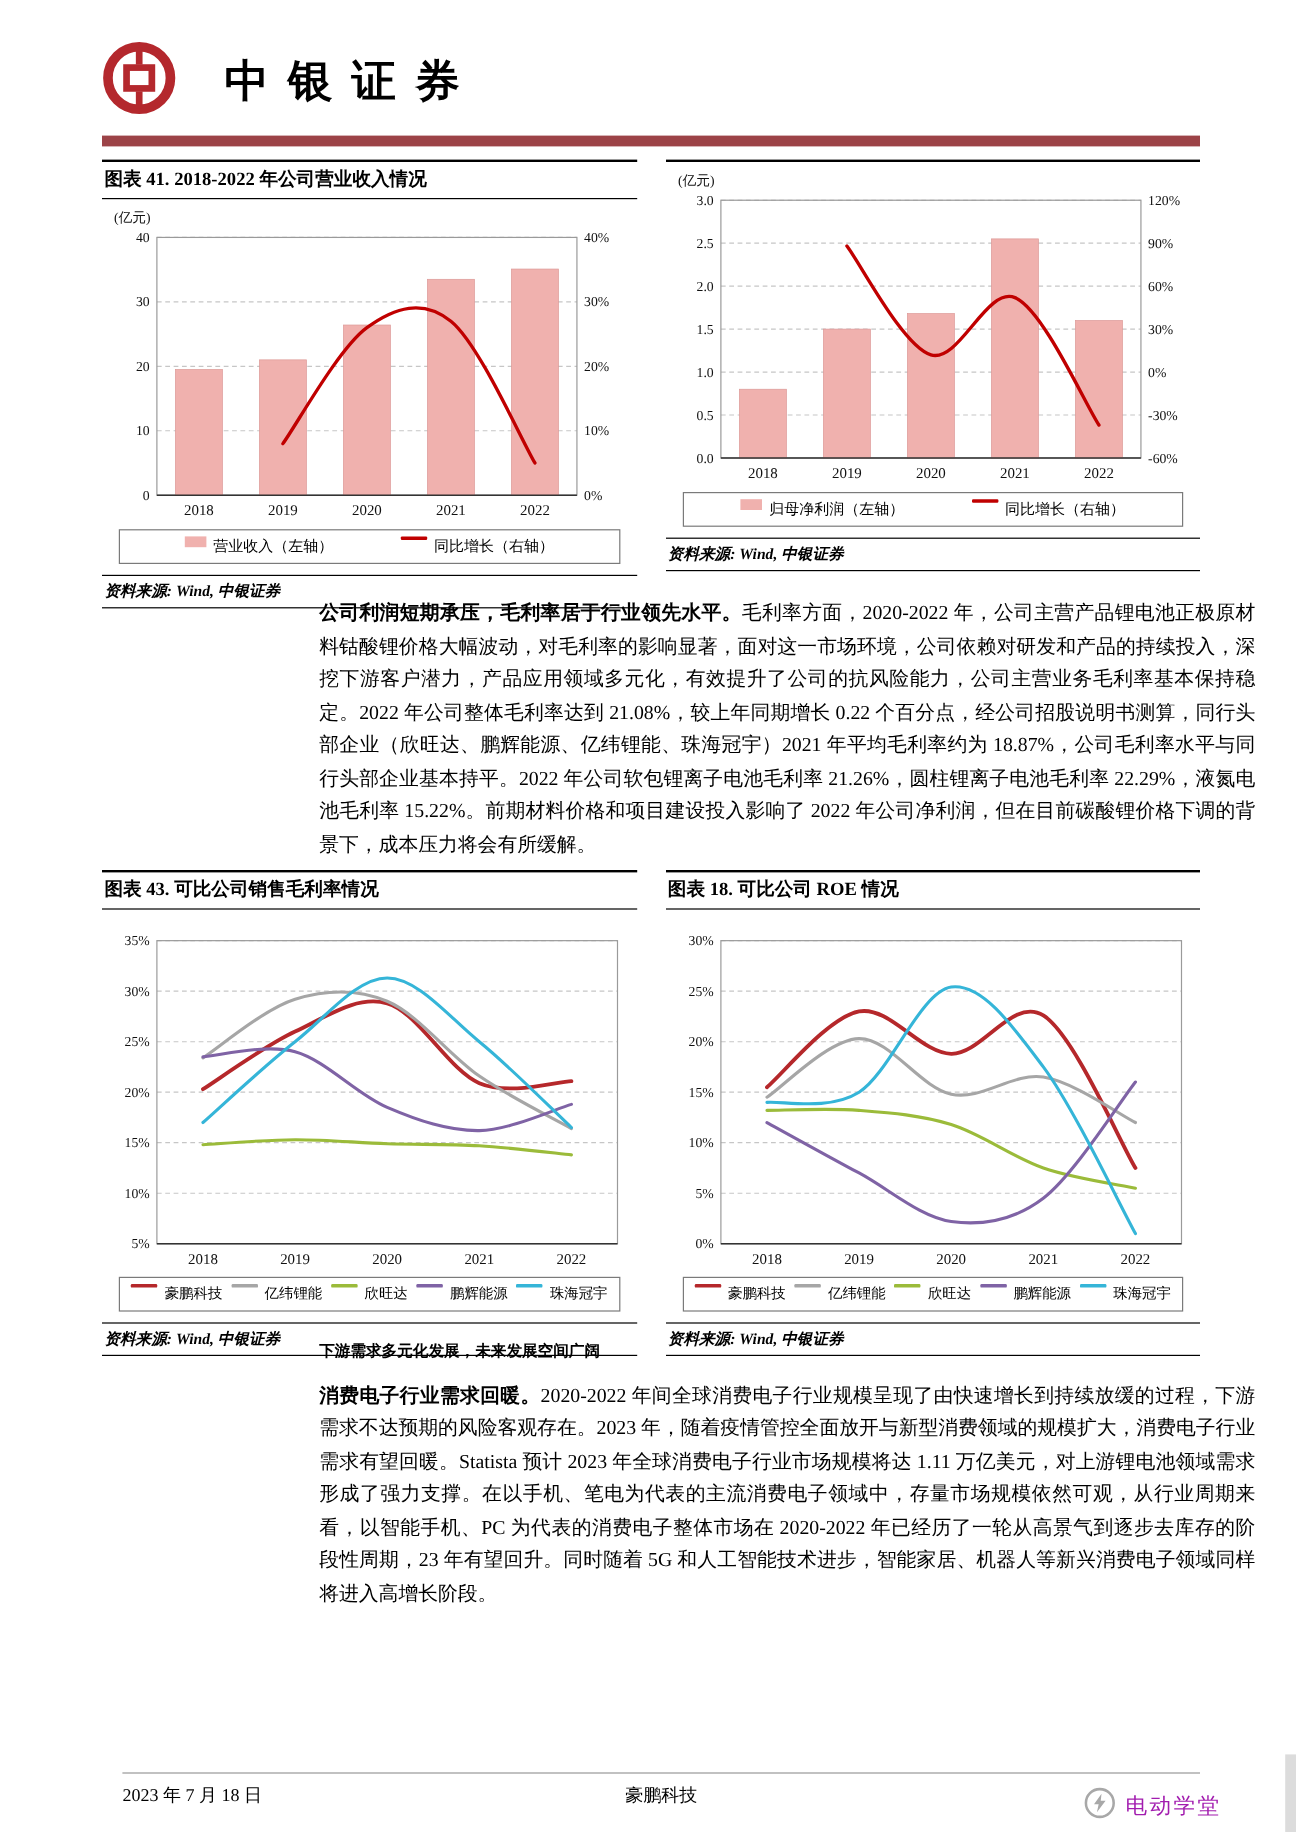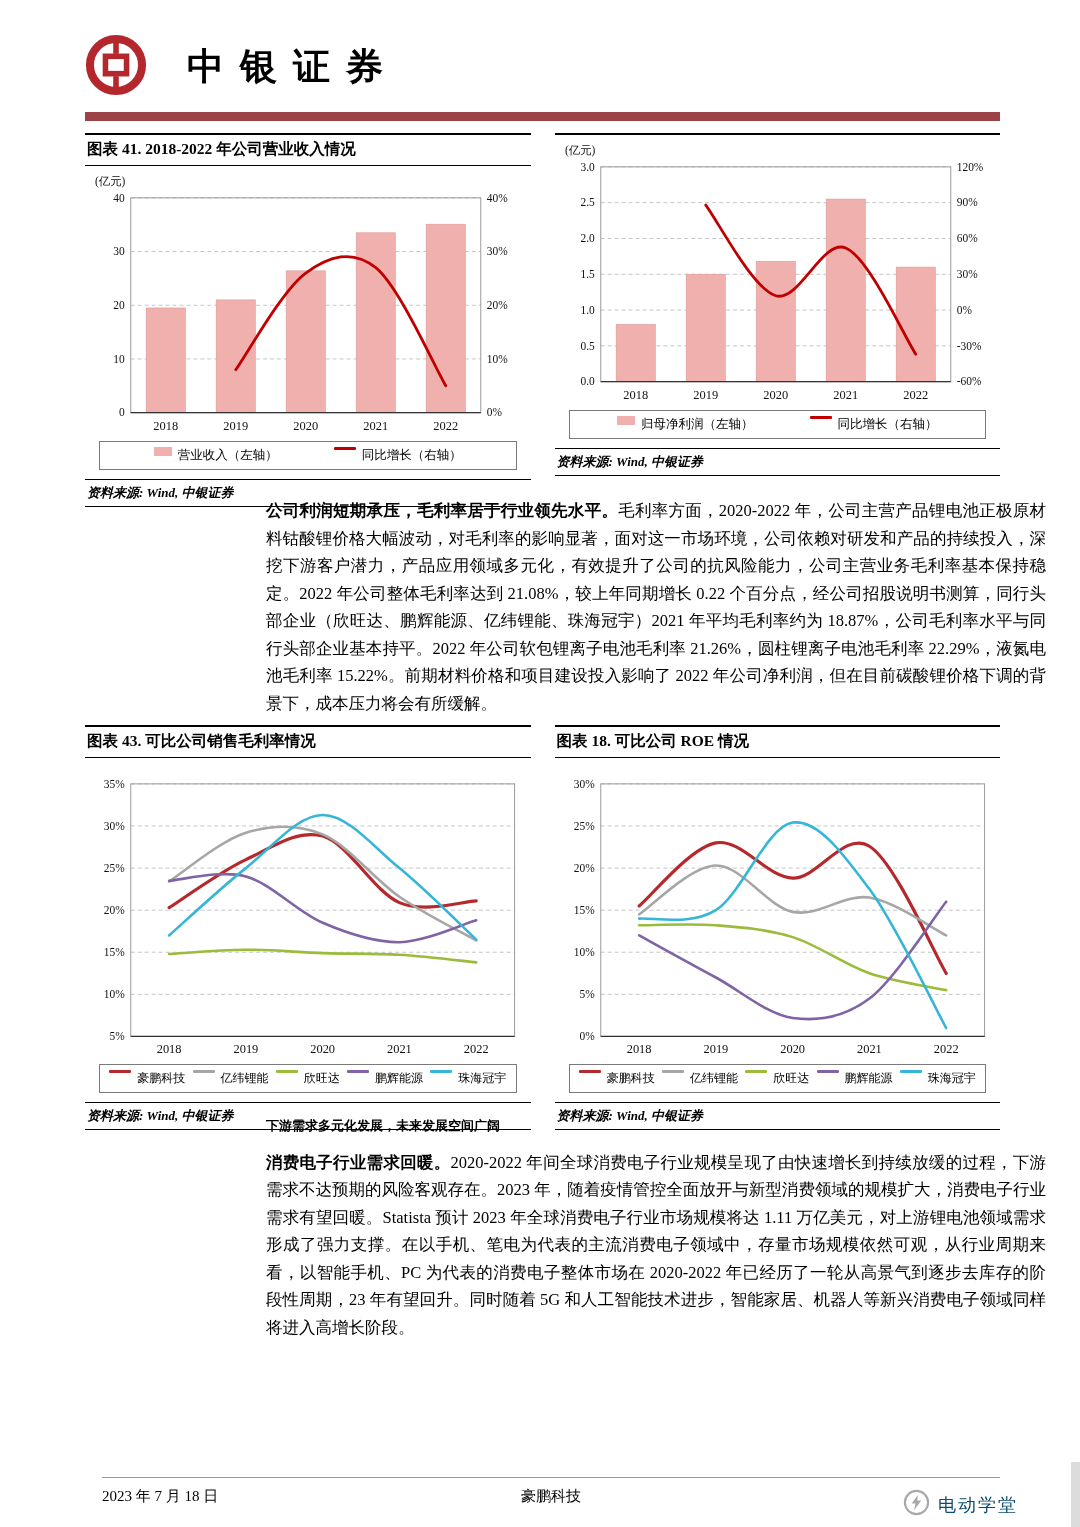"电动学堂" .watermark { color: #0c4a6e -> #a21caf }
